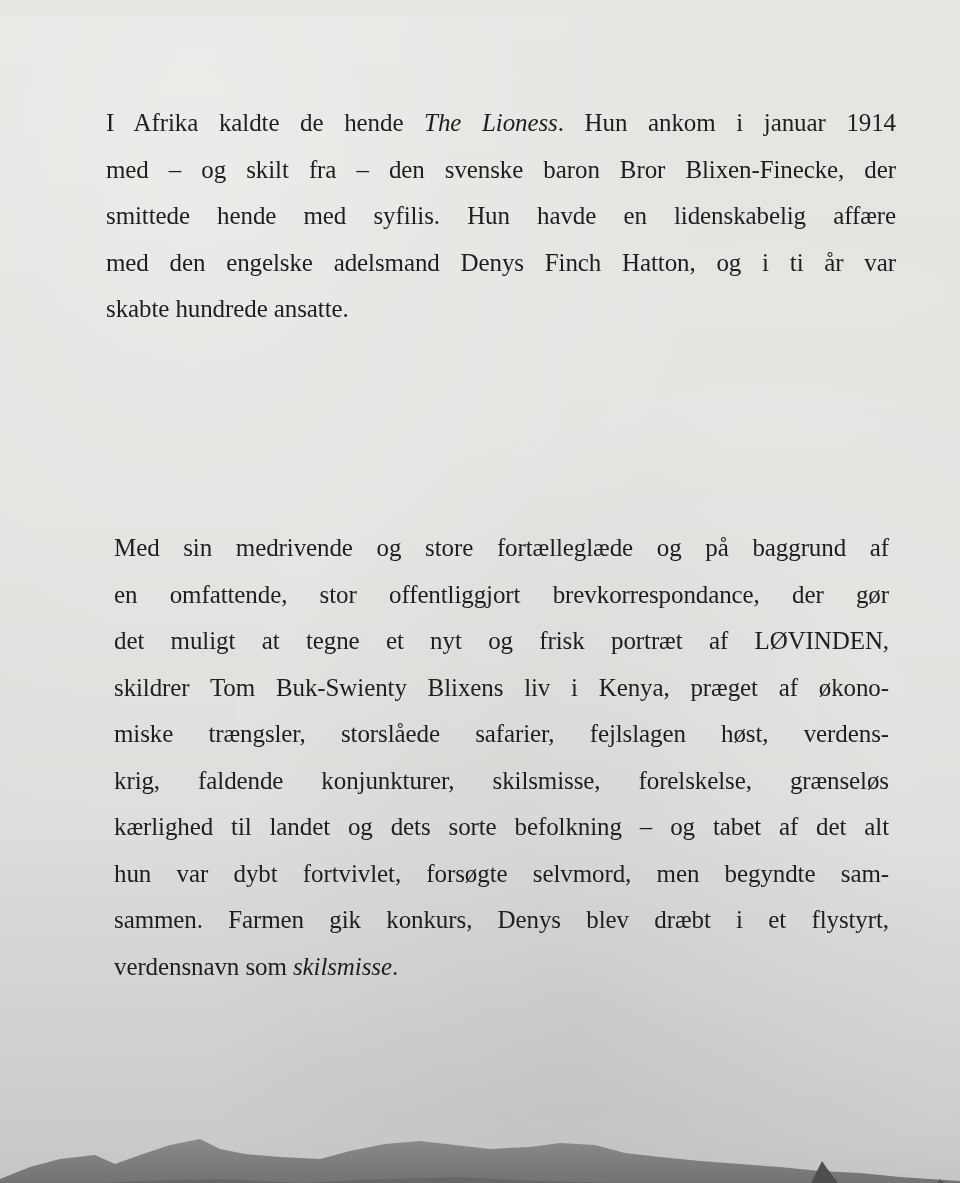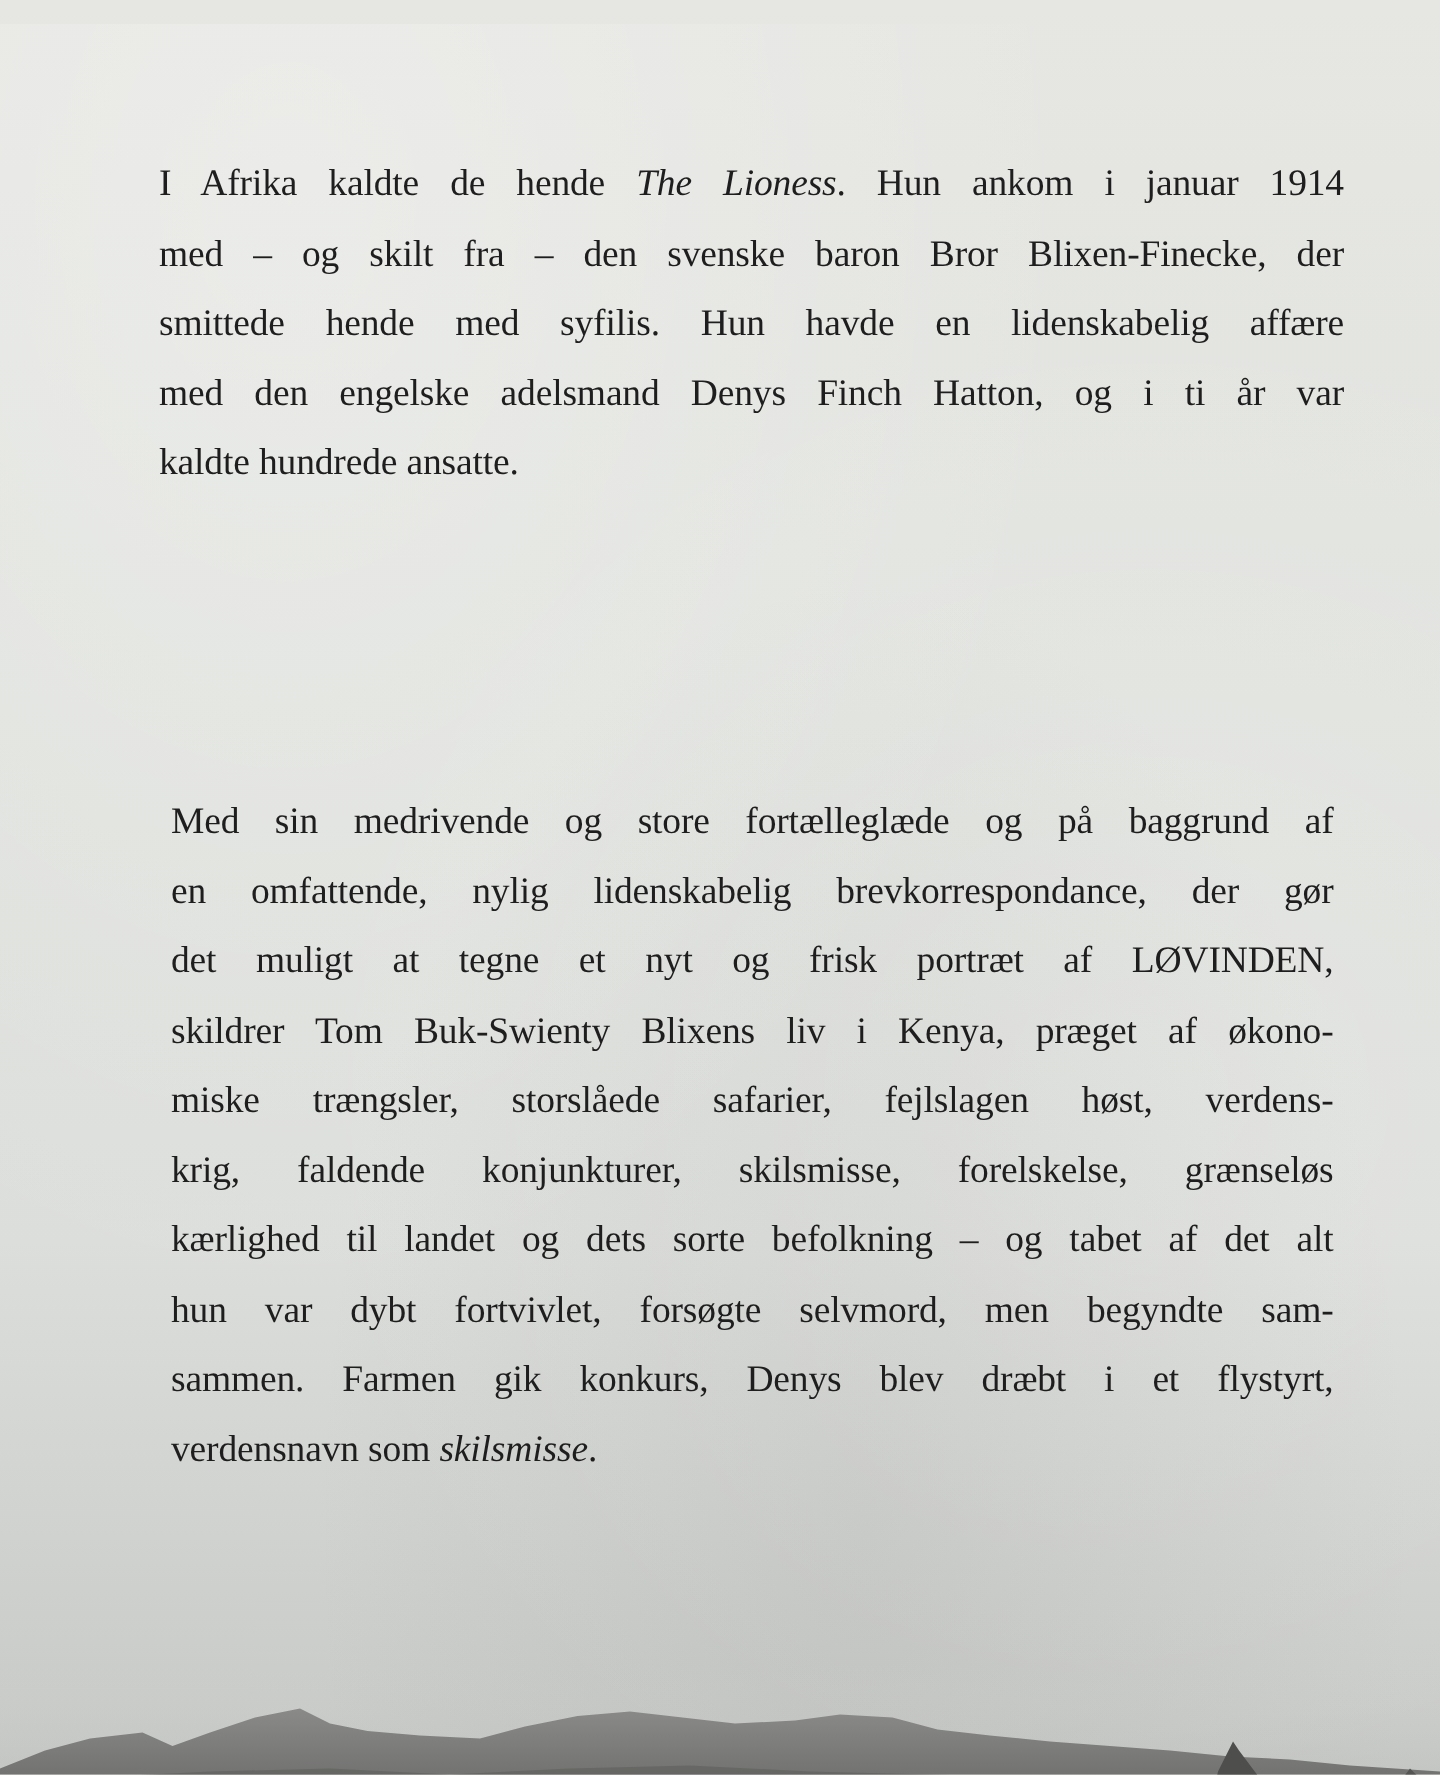"kaldte hundrede ansatte." span.line { text: kaldte -> skabte }
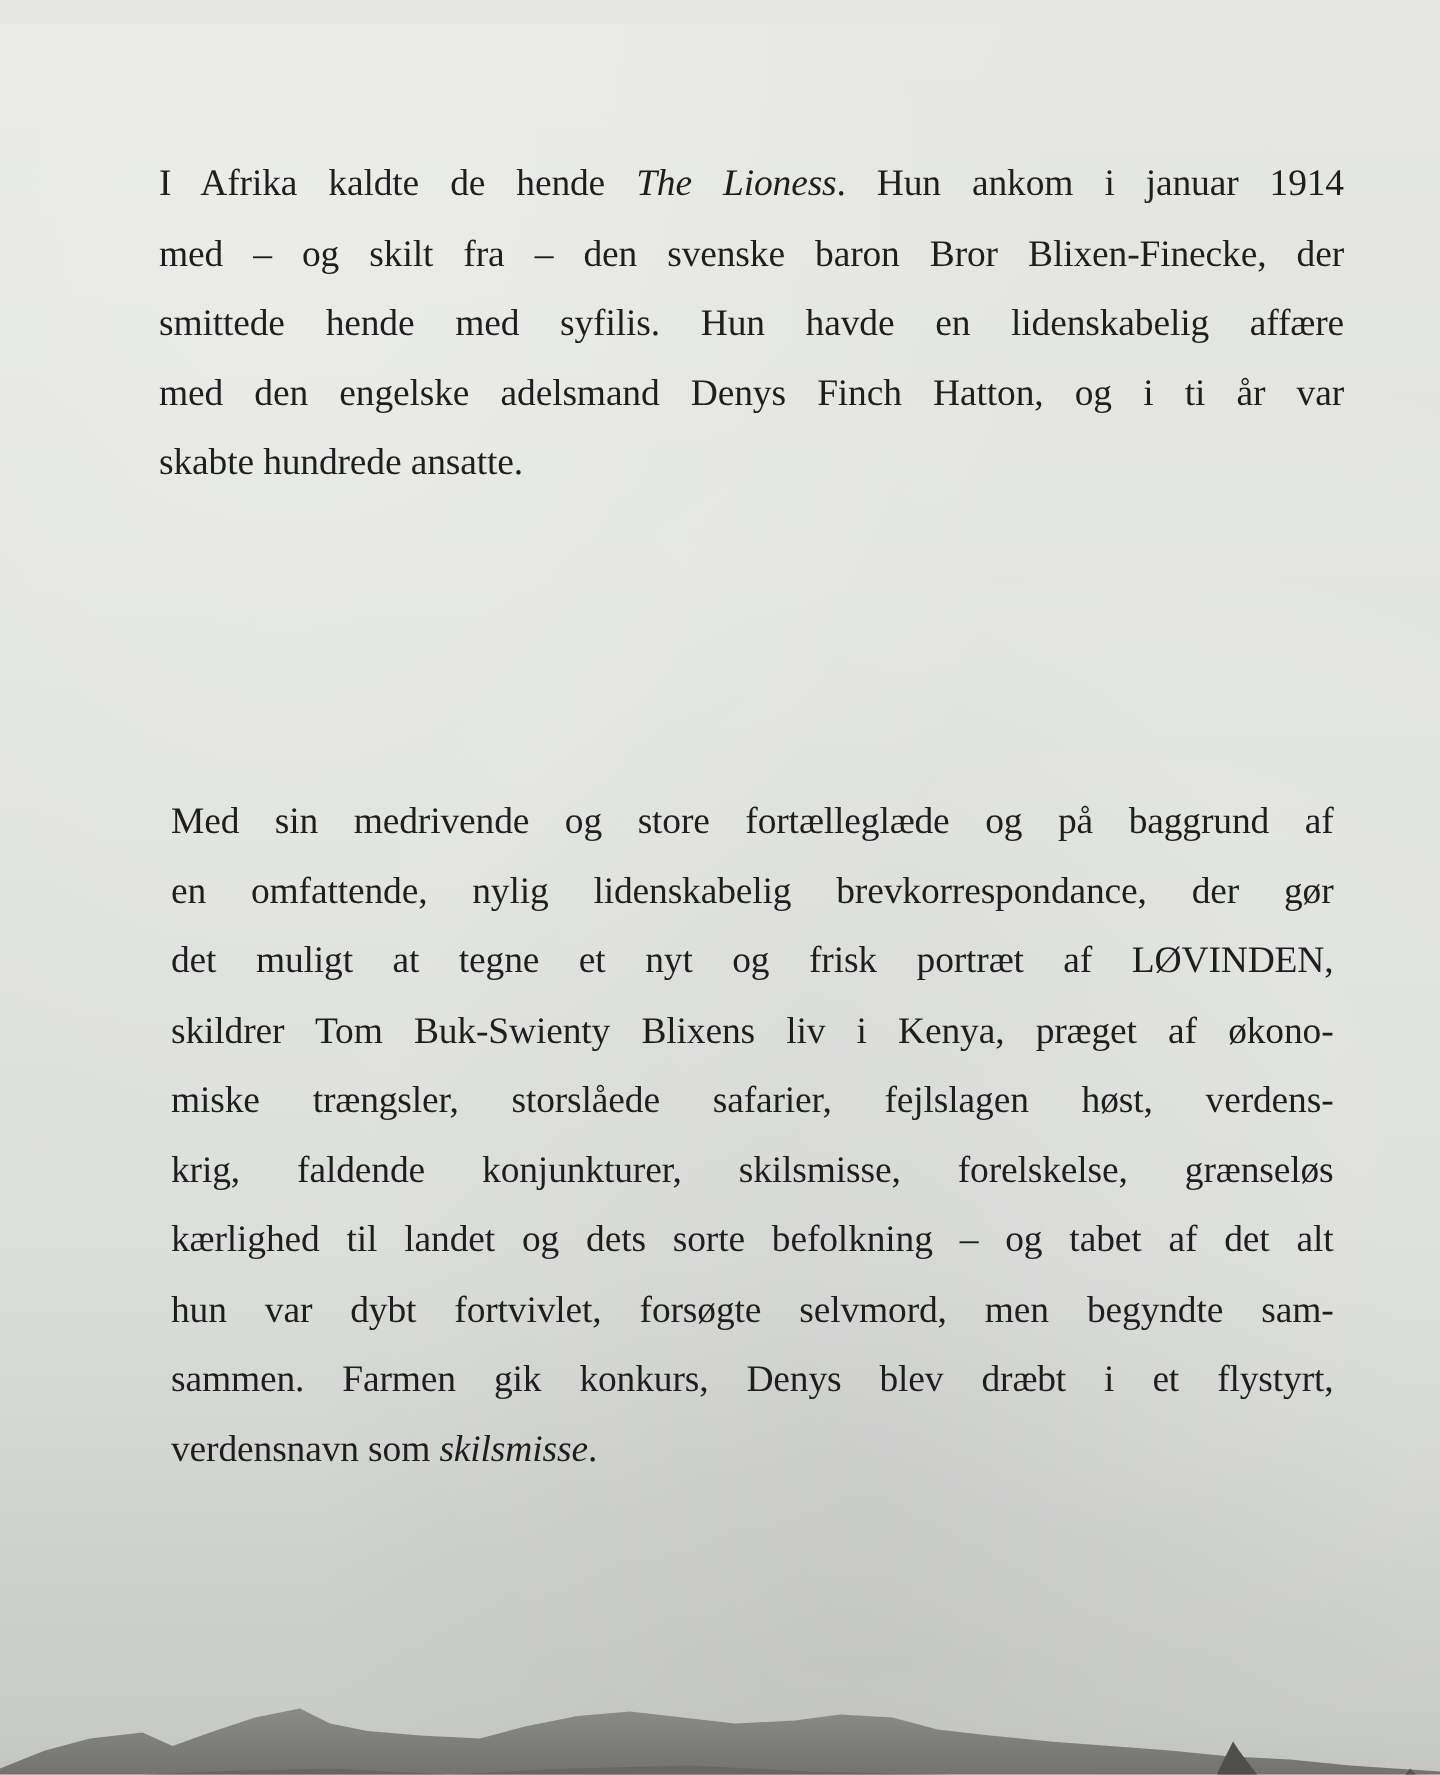"en omfattende, nylig lidenskabelig" span.line { text: nylig lidenskabelig -> stor offentliggjort }
